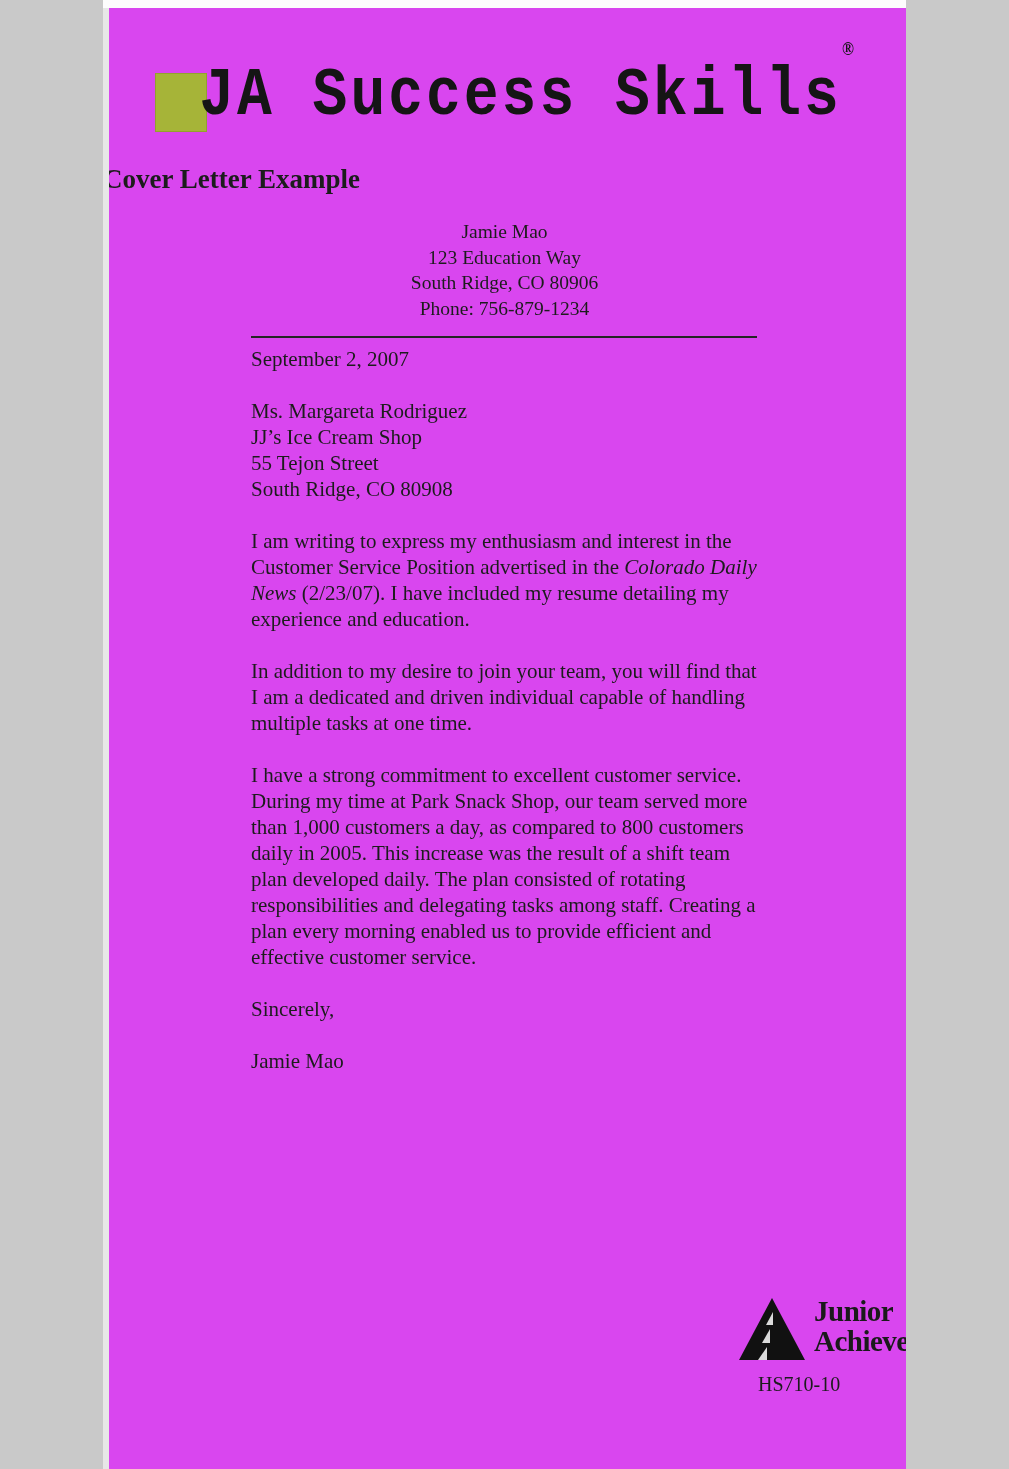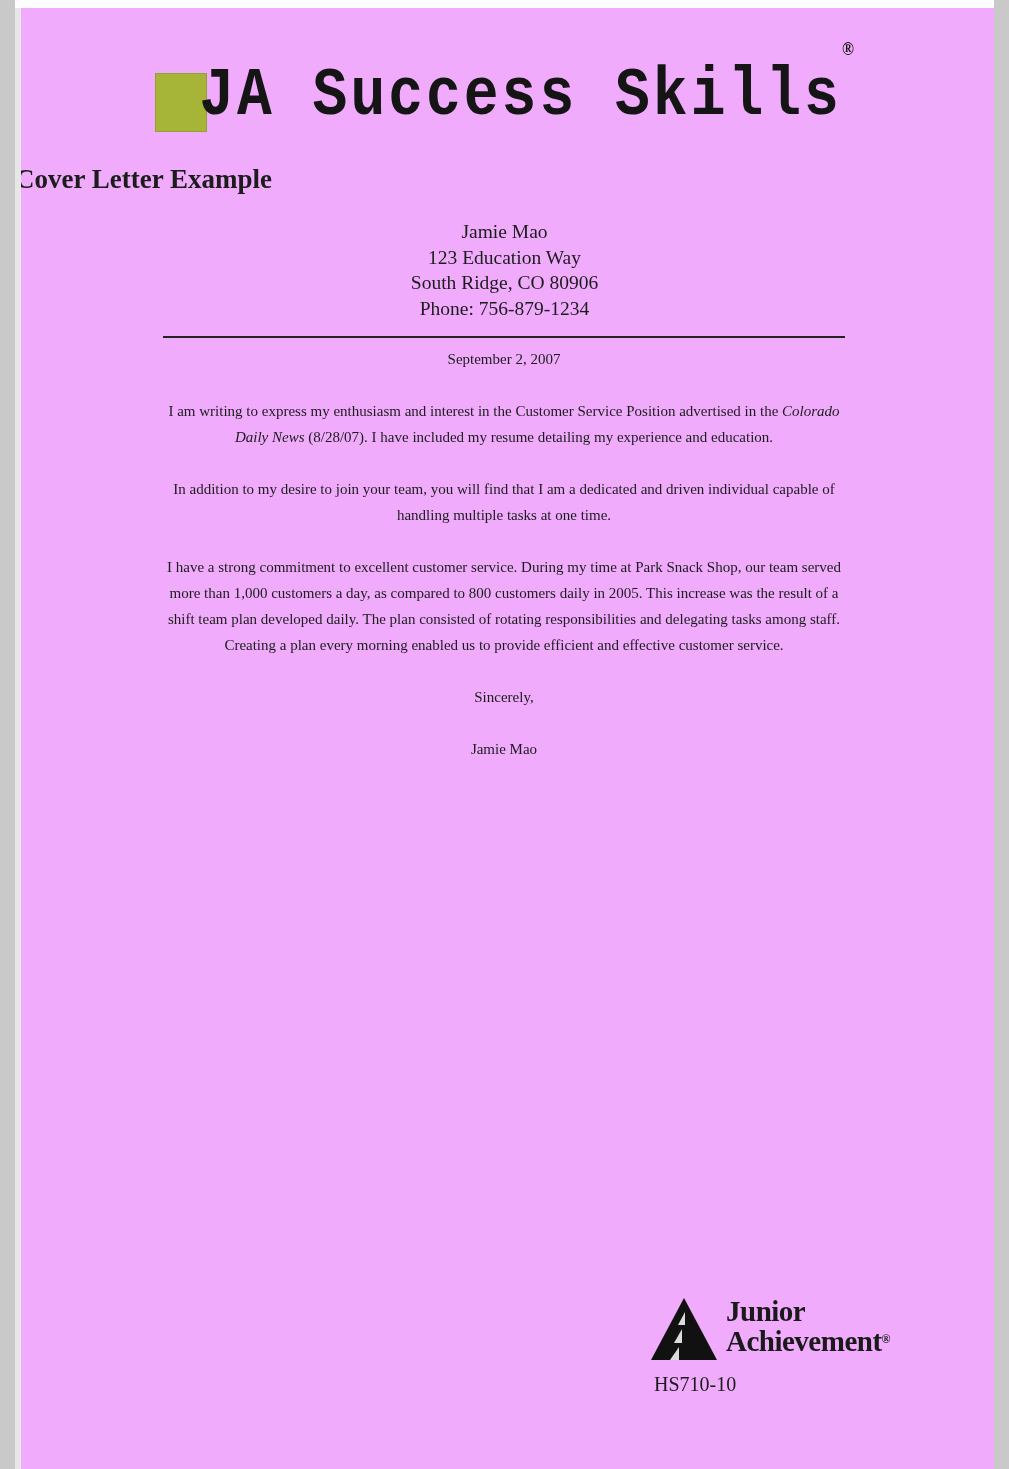"JA Success Skills®" .page { background: #f0abfc -> #d946ef; width: 979px -> 803px }
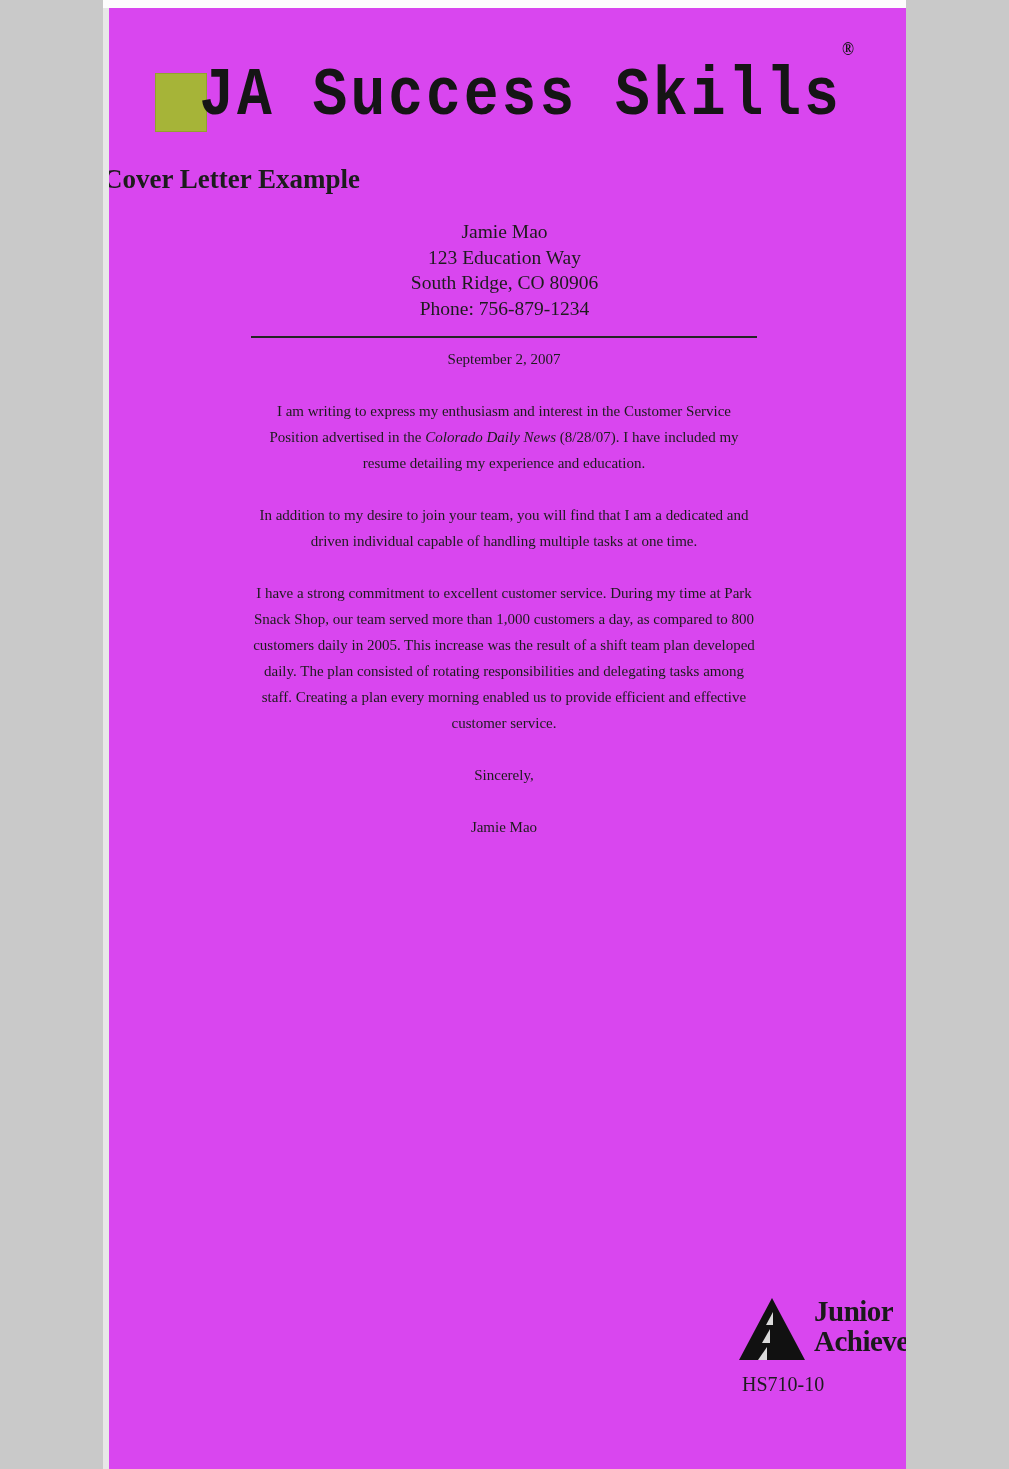"September 2, 2007" .body-text { font-size: 15px -> 21px; text-align: center -> none }
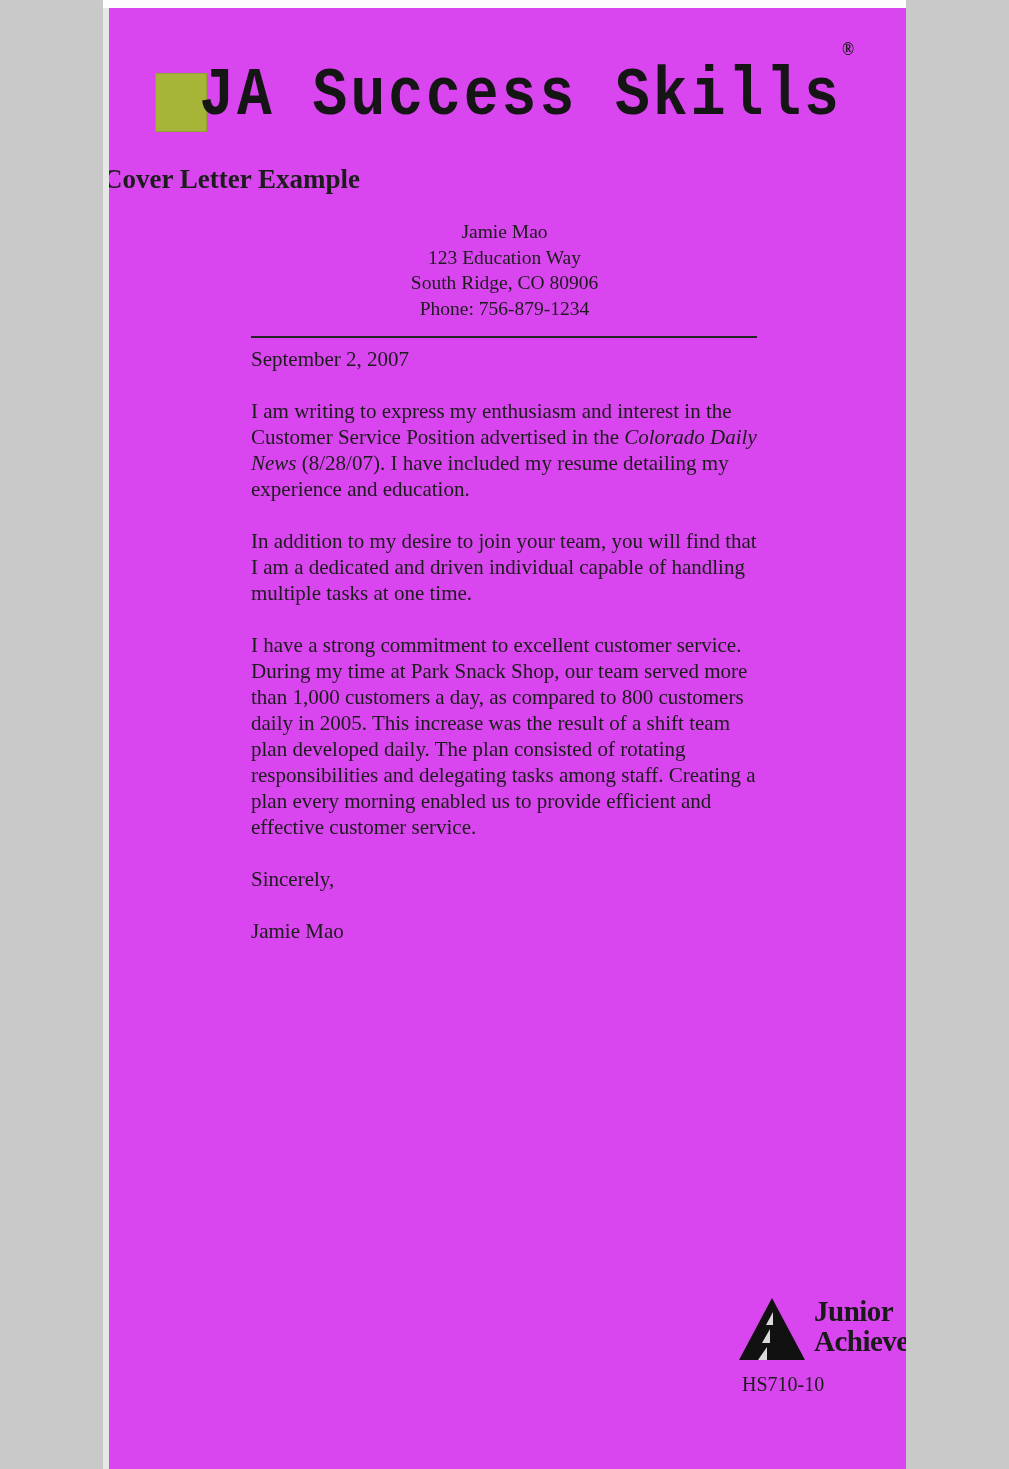"Ms. Margareta Rodriguez" div.block { html: none -> <div> <div>Ms. Margareta Rodriguez</div> <div>JJ’s Ice Cream Shop</div> <div>55 Tejon Street</div> <div>South Ridge, CO 80908</div> </div> }
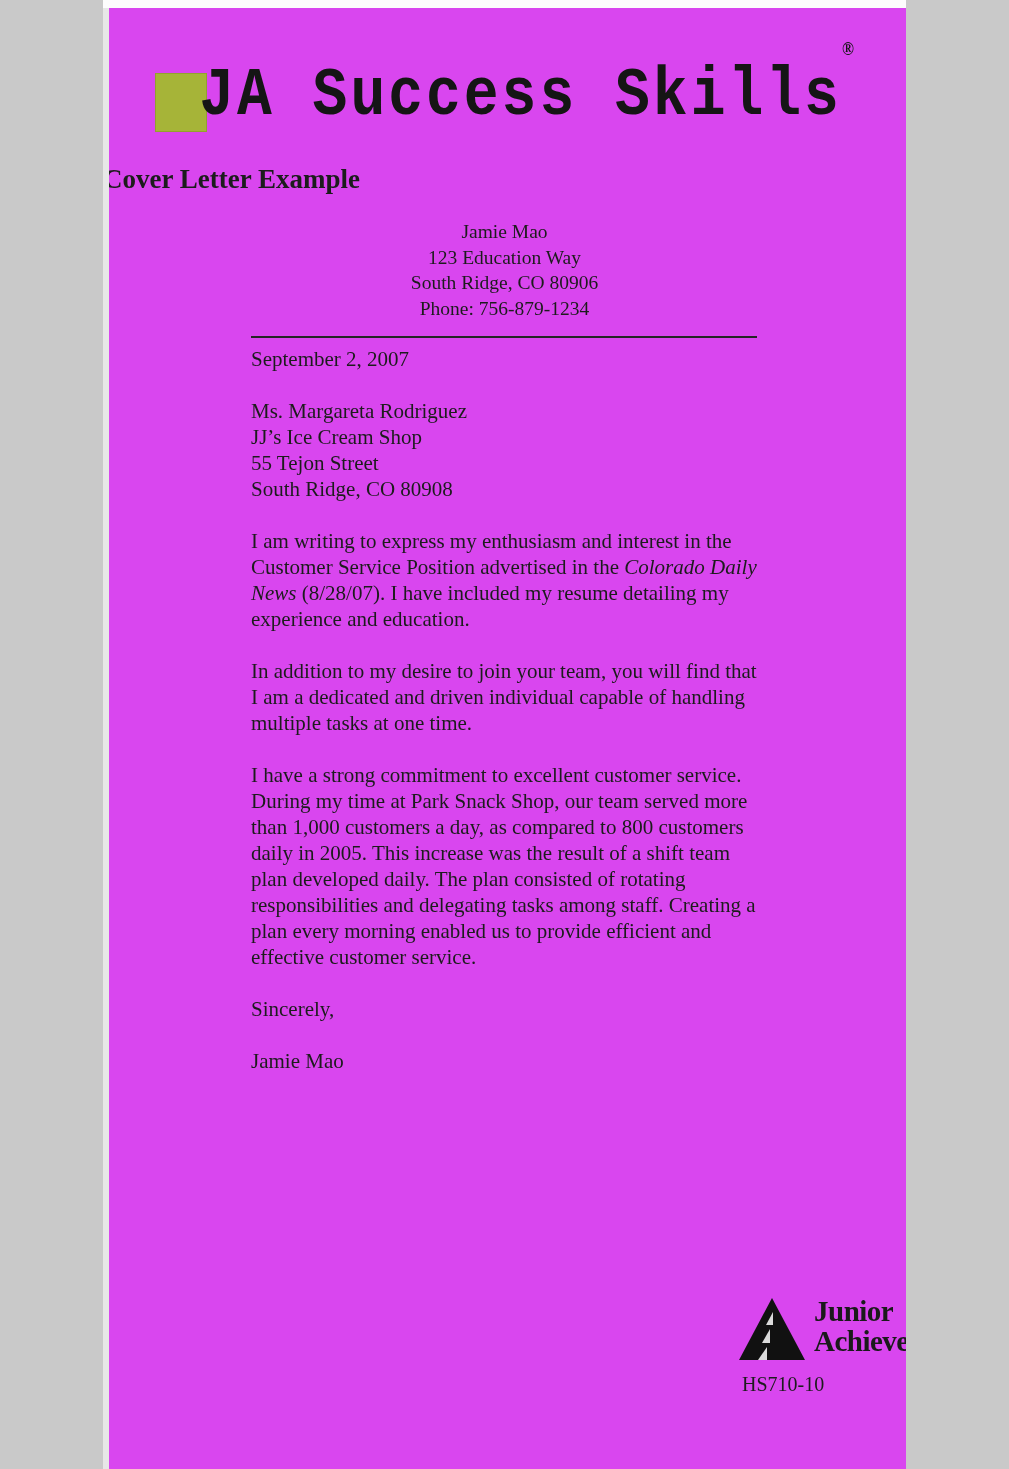"(8/28/07). I have included my" span { text: 8/28/07 -> 2/23/07 }
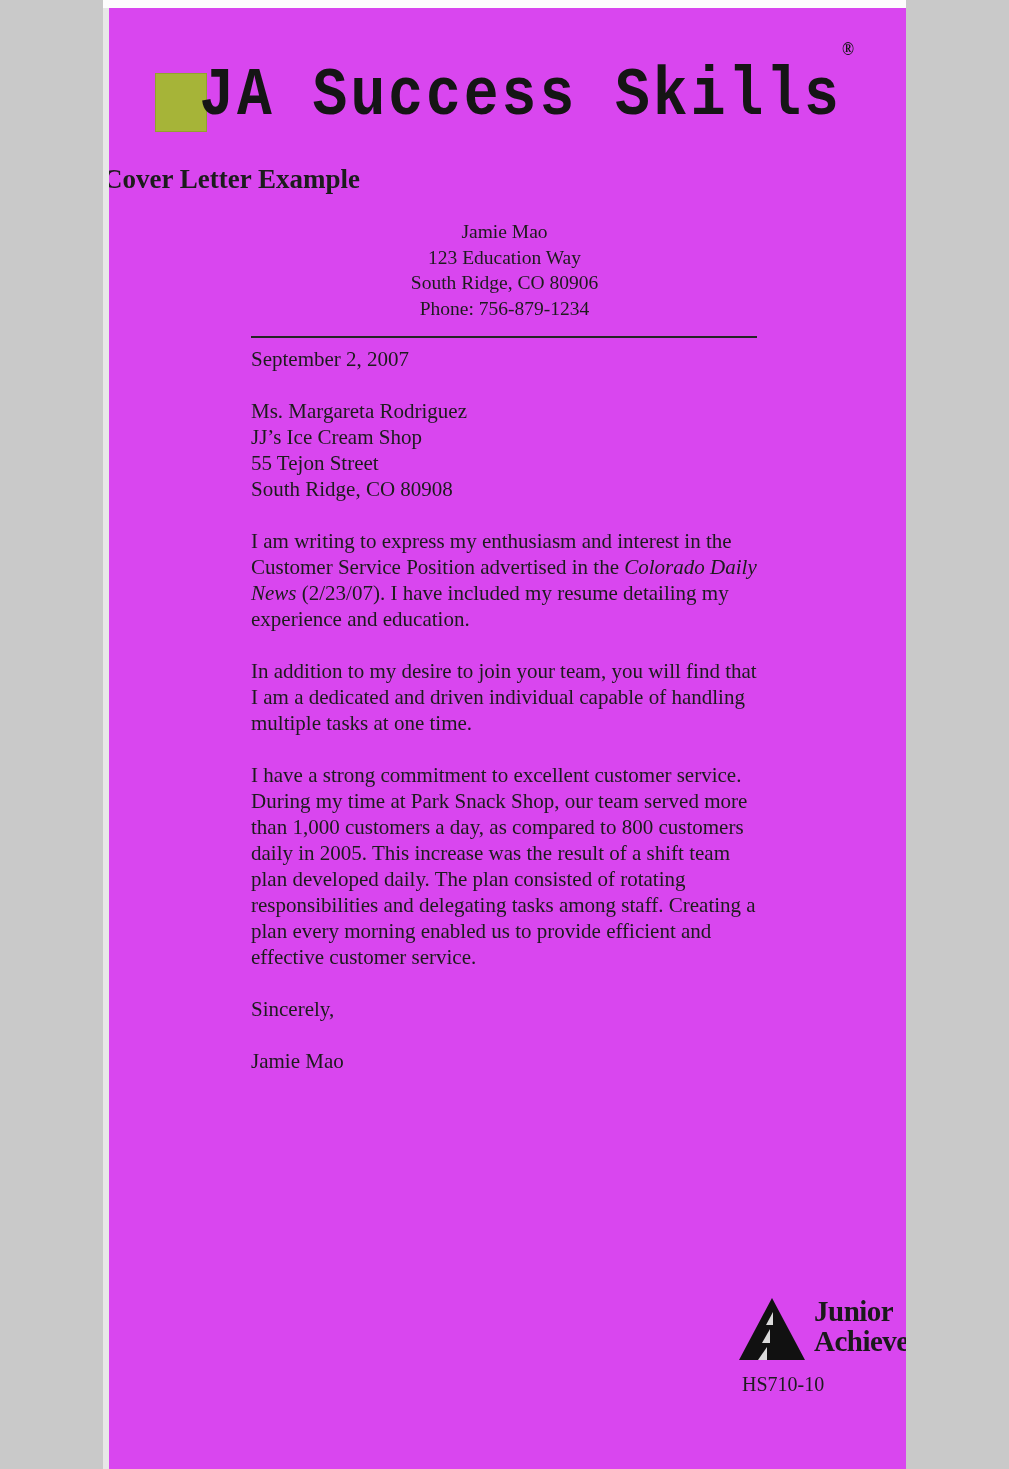"HS710-10" .doc-code { margin-left: 3px -> 19px }
